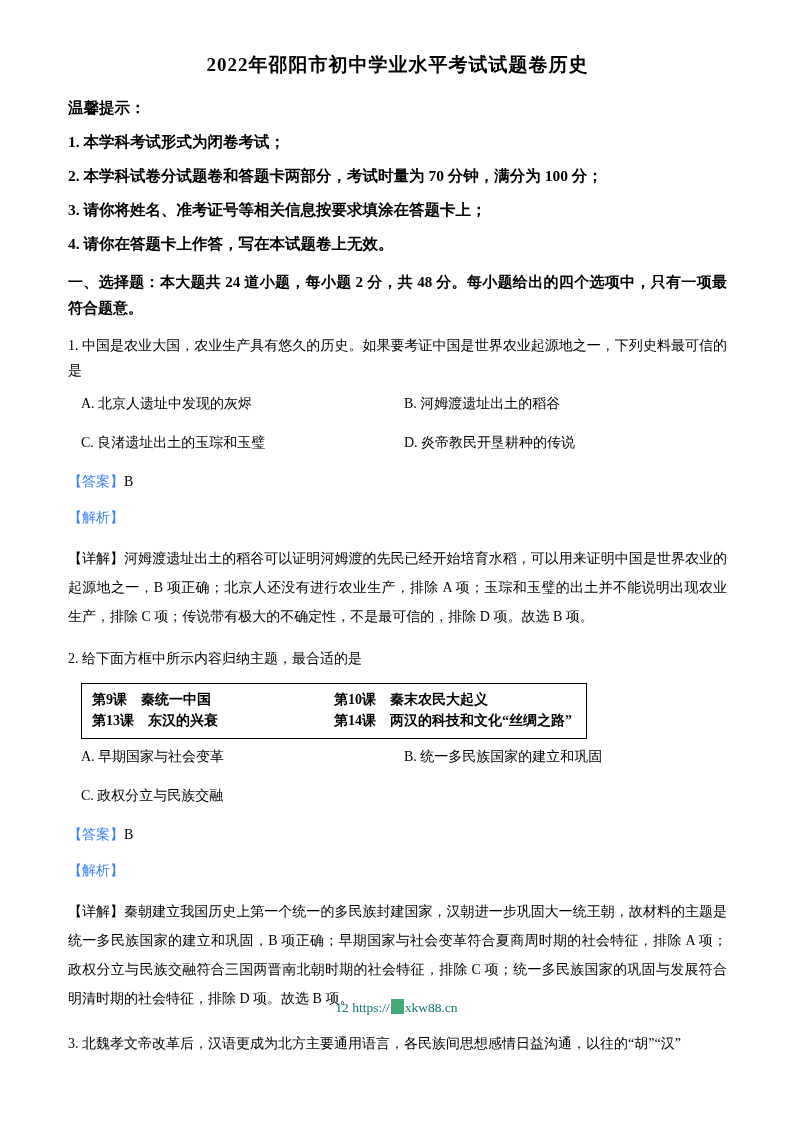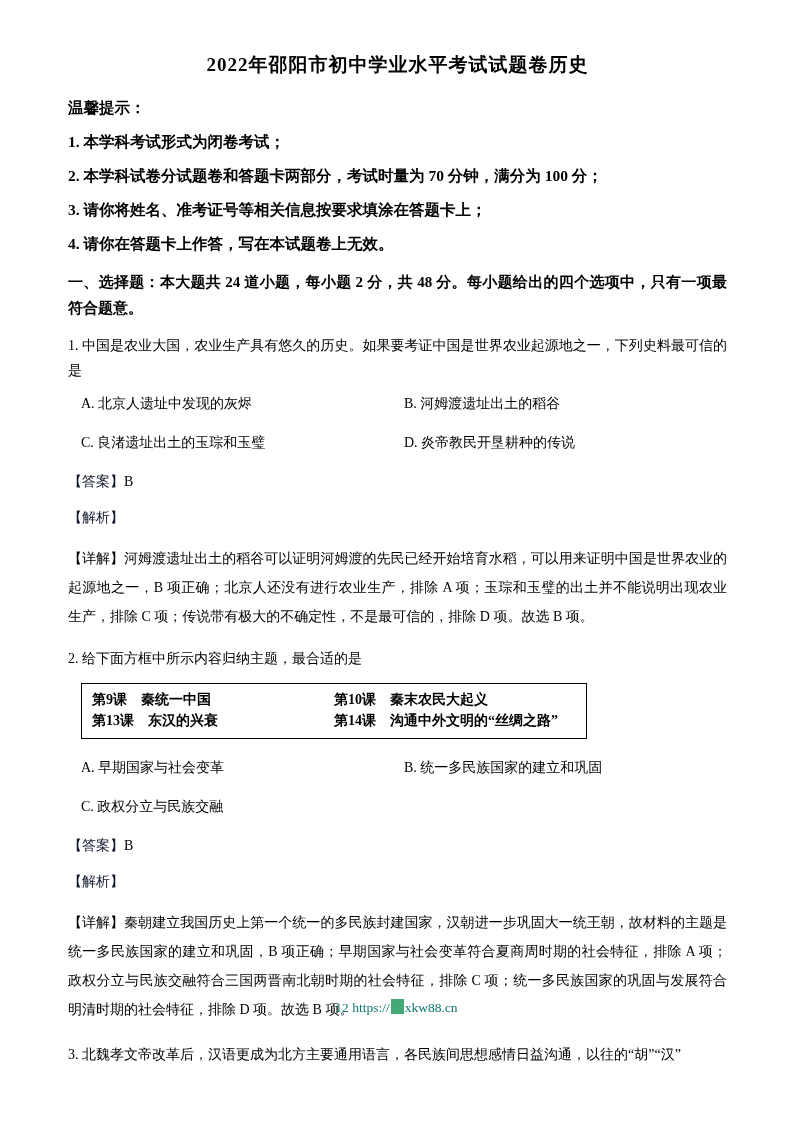"【答案】" .teal { color: #0f172a -> #3b82f6 }
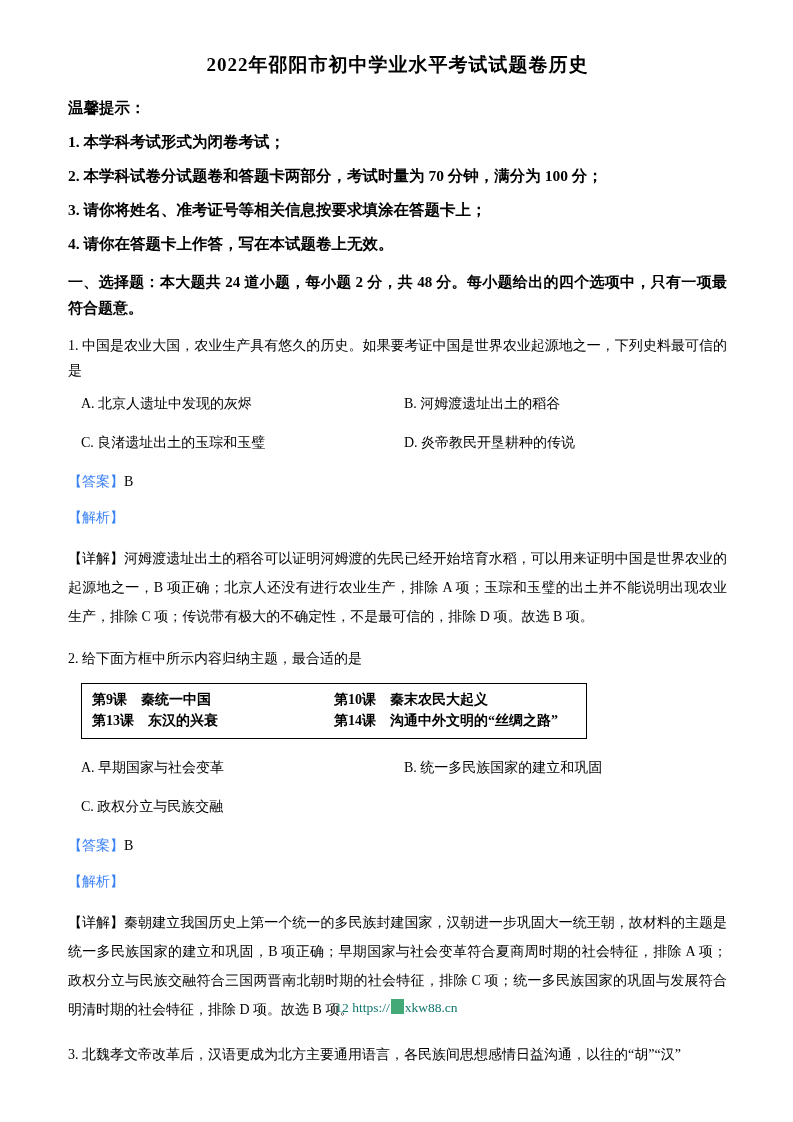"第9课 秦统一中国" .lesson-box { margin: 8px 0 20px 13px -> 8px 0 9px 13px }
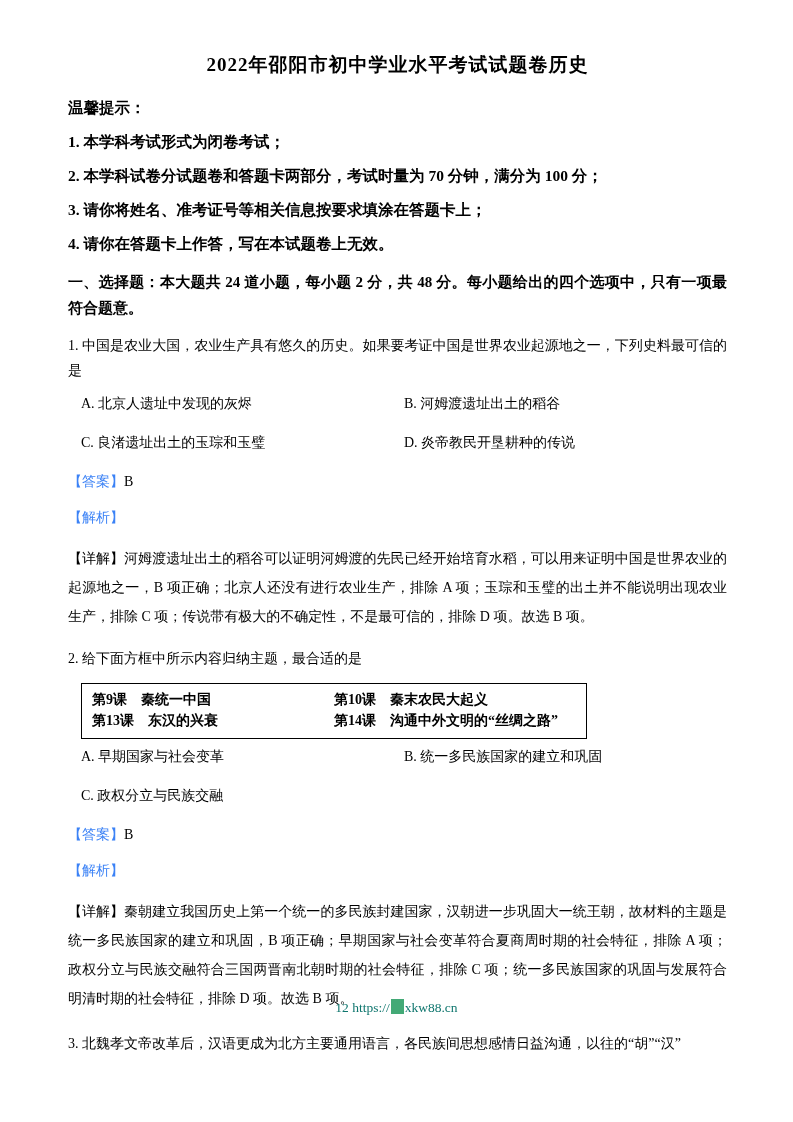"第14课 沟通中外文明的“丝绸之路”" span { text: 沟通中外文明的 -> 两汉的科技和文化 }
